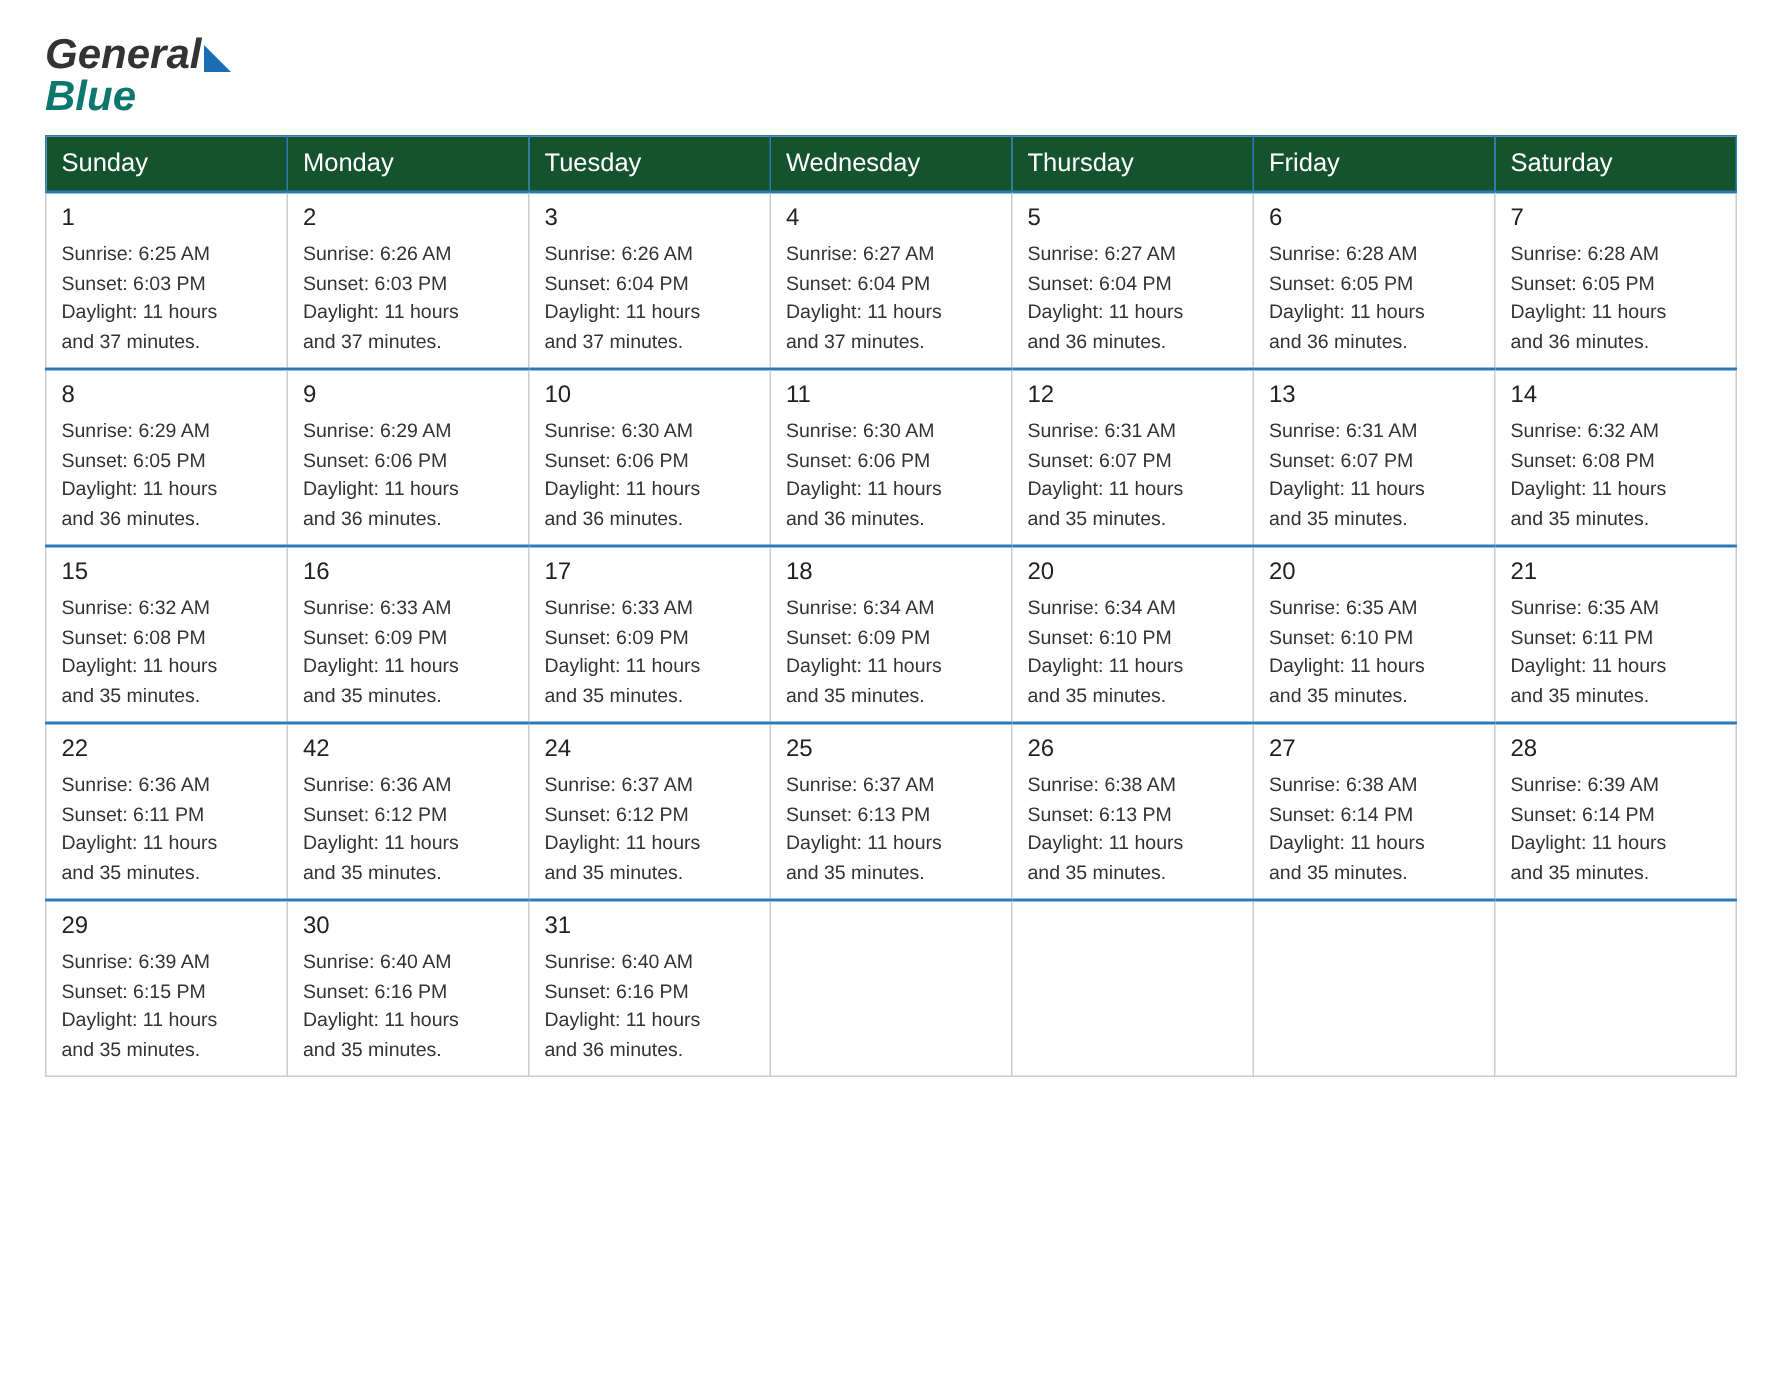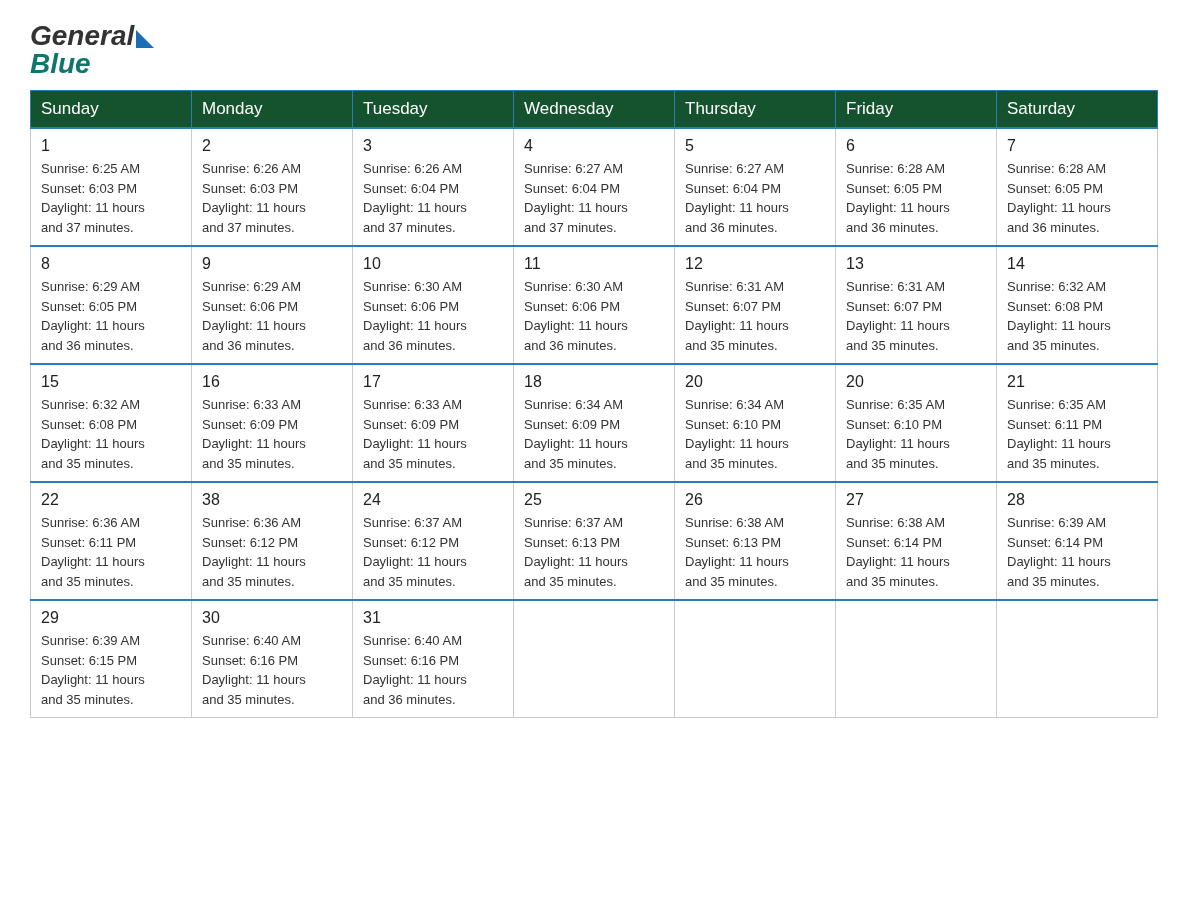"38" span.day-number { text: 38 -> 42 }
